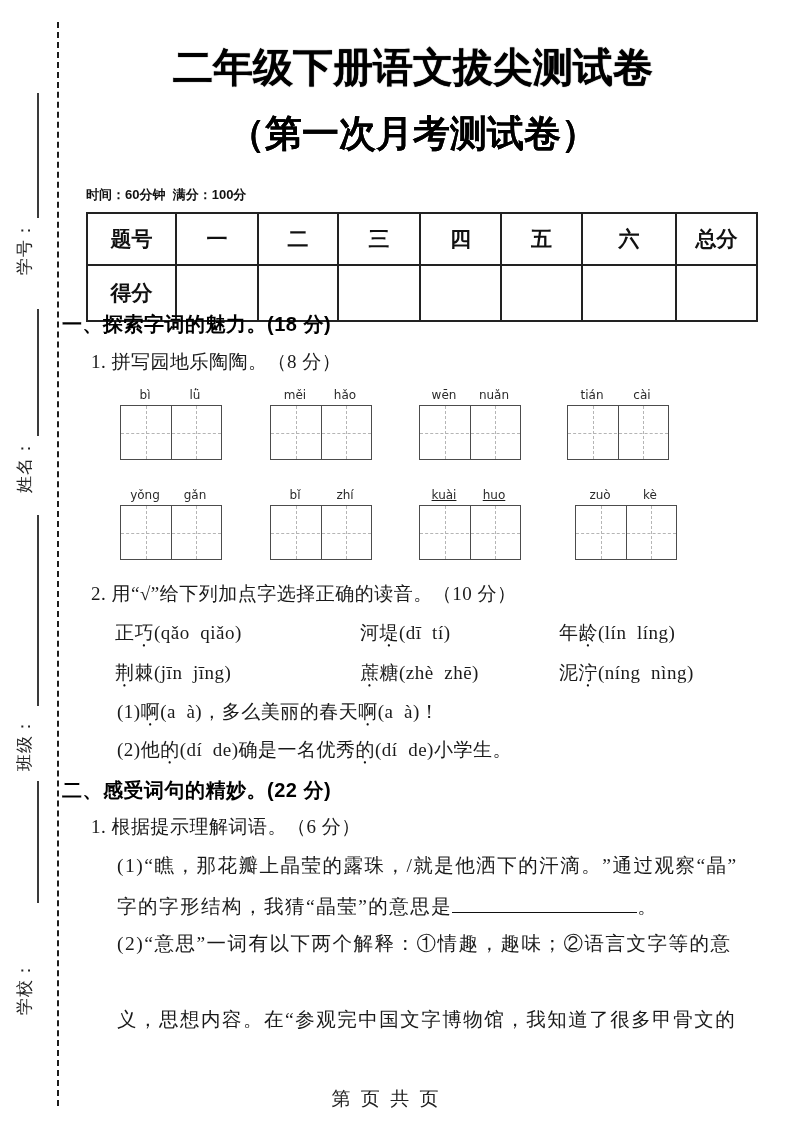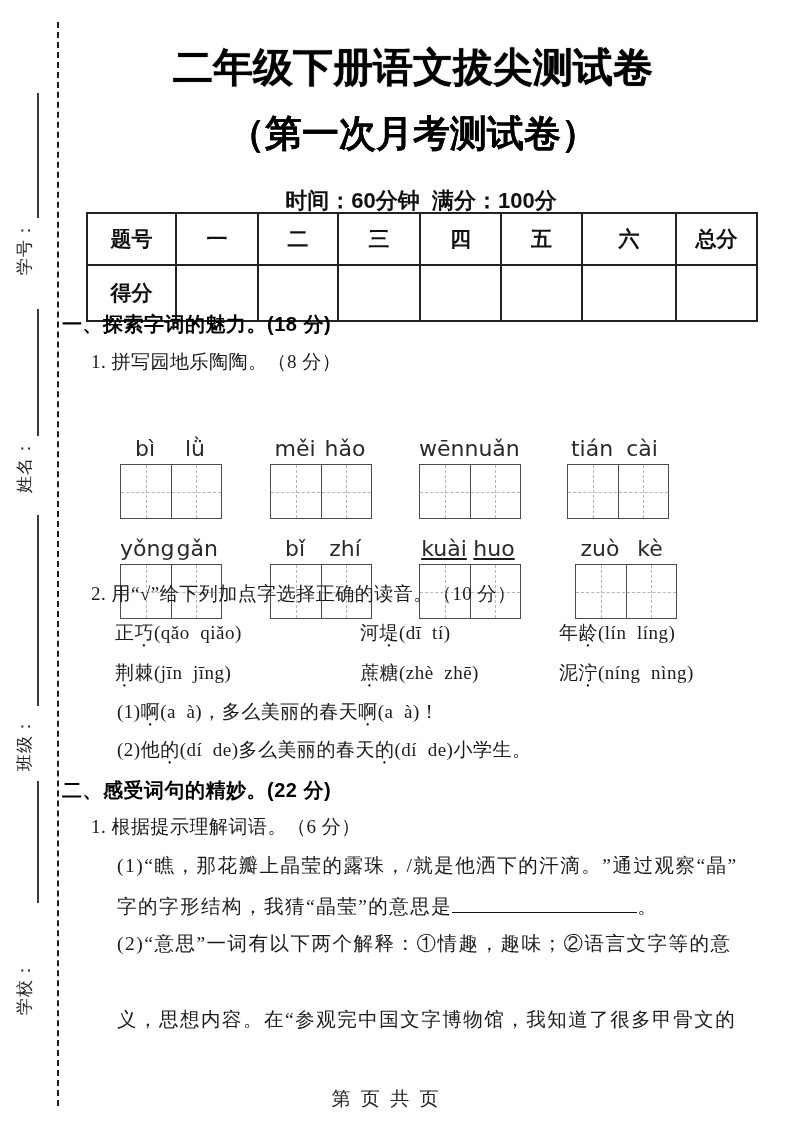"时间：60分钟 满分：100分" .meta { font-size: 22px -> 13px; text-align: center -> left }
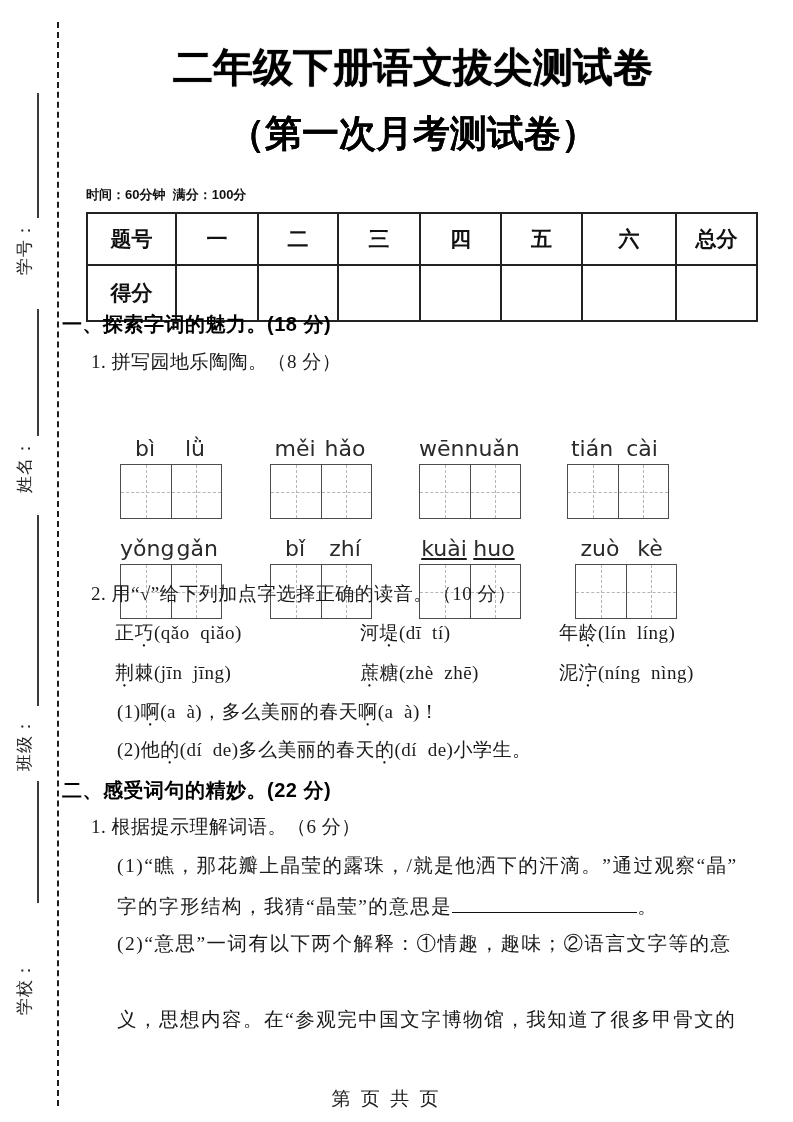"bì" .pin-labels span { font-size: 22px -> 12px; margin-top: 48px -> none }
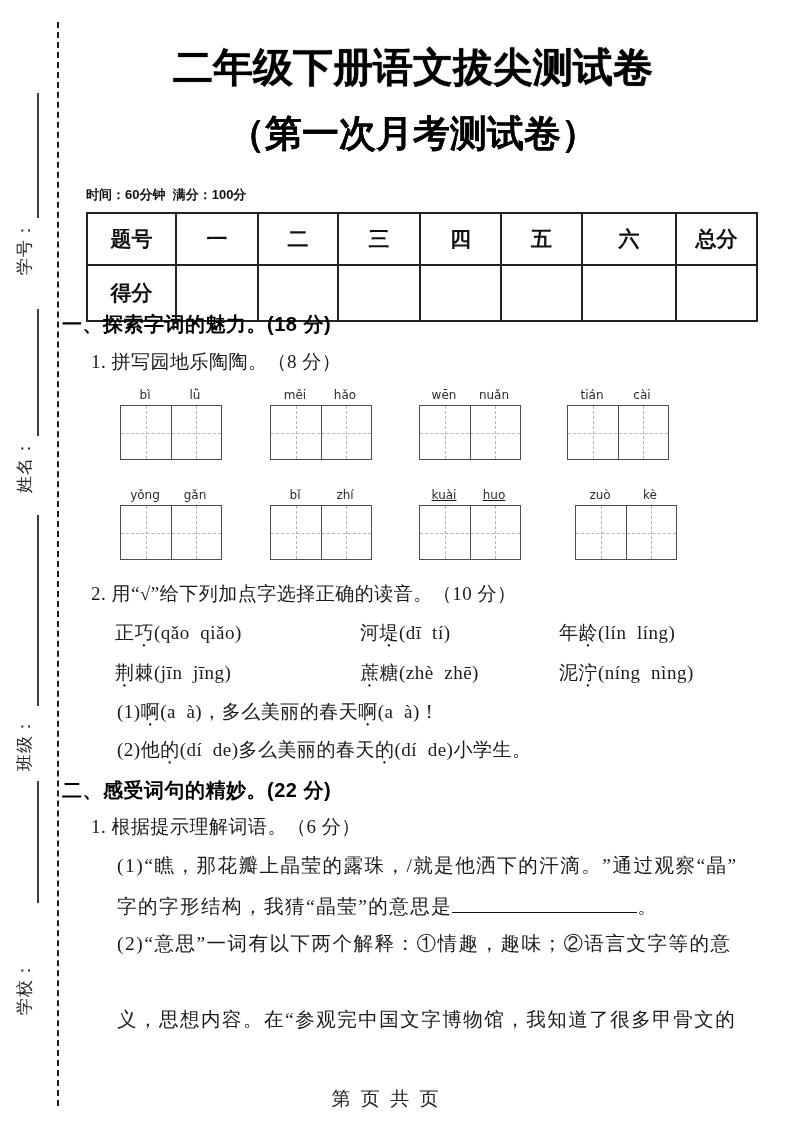"(dí de)多么美丽的春天" span { text: 多么美丽的春天 -> 确是一名优秀 }
